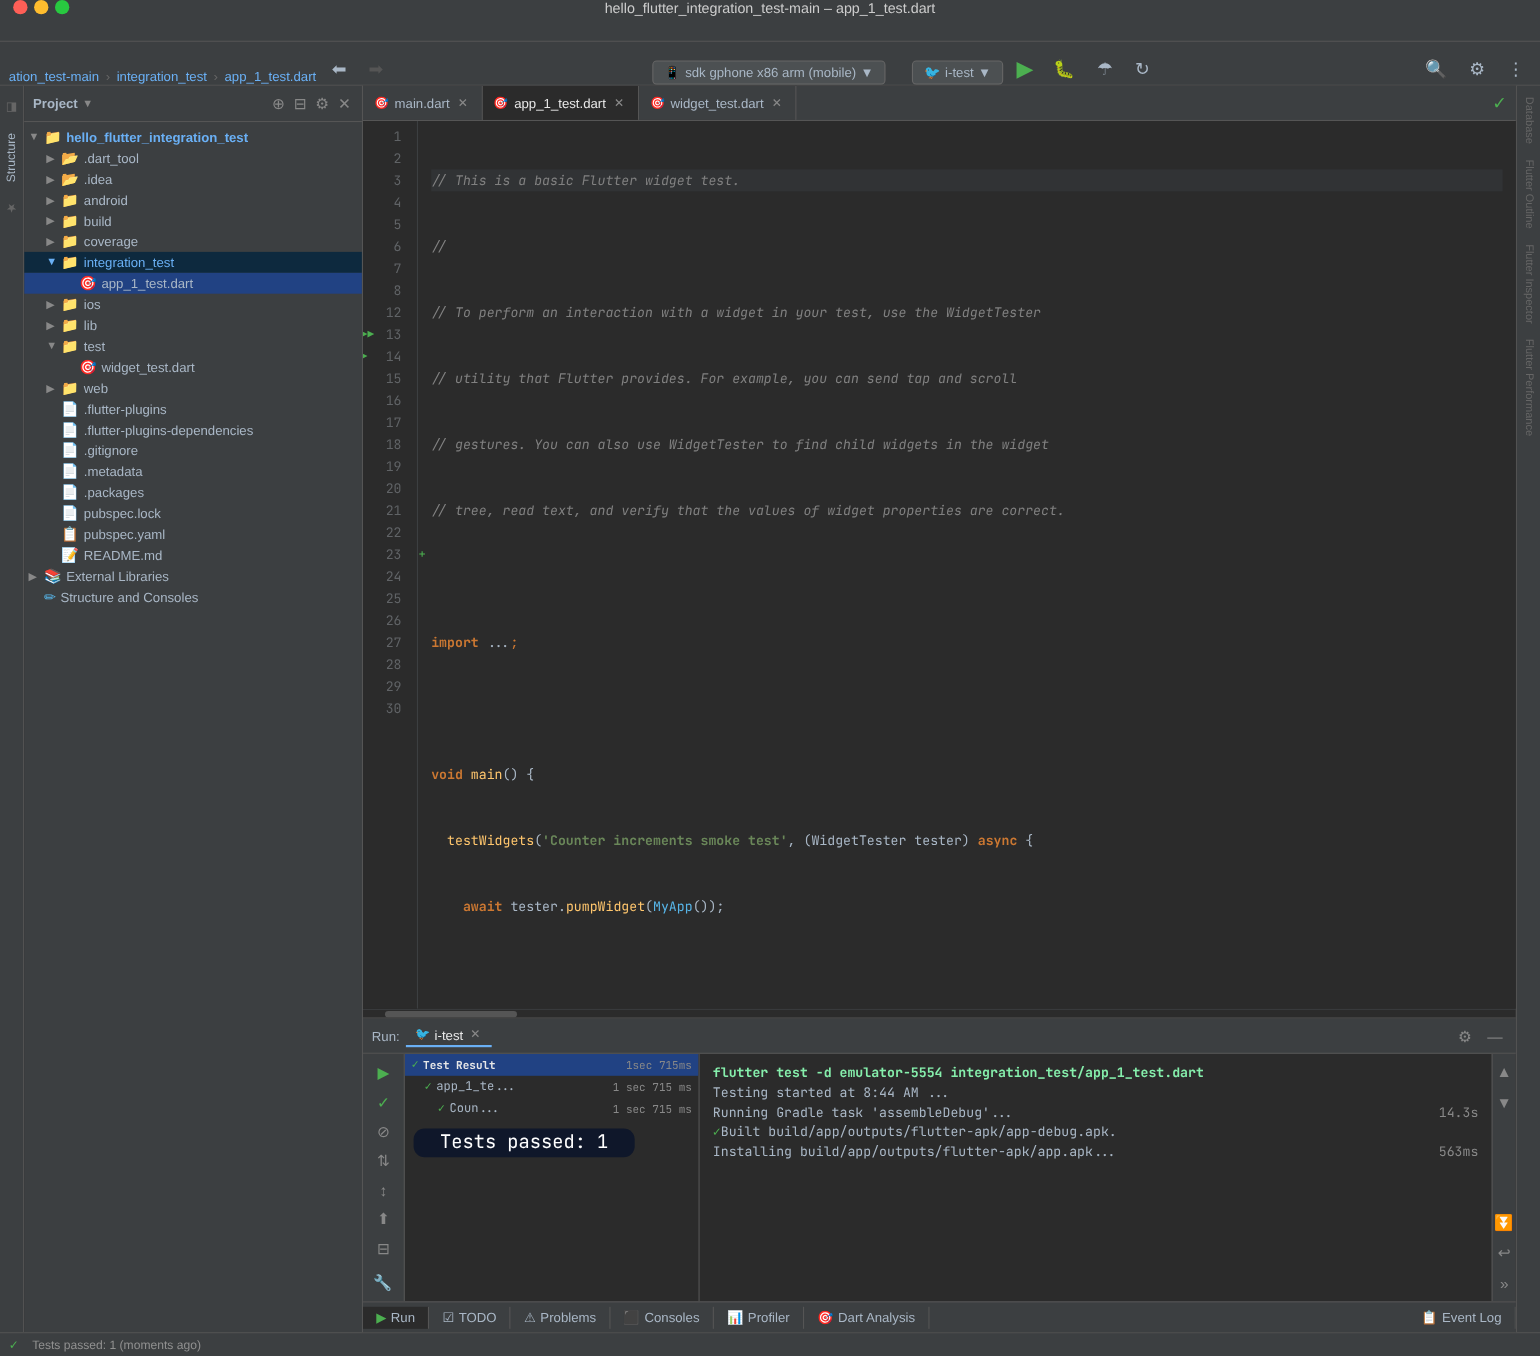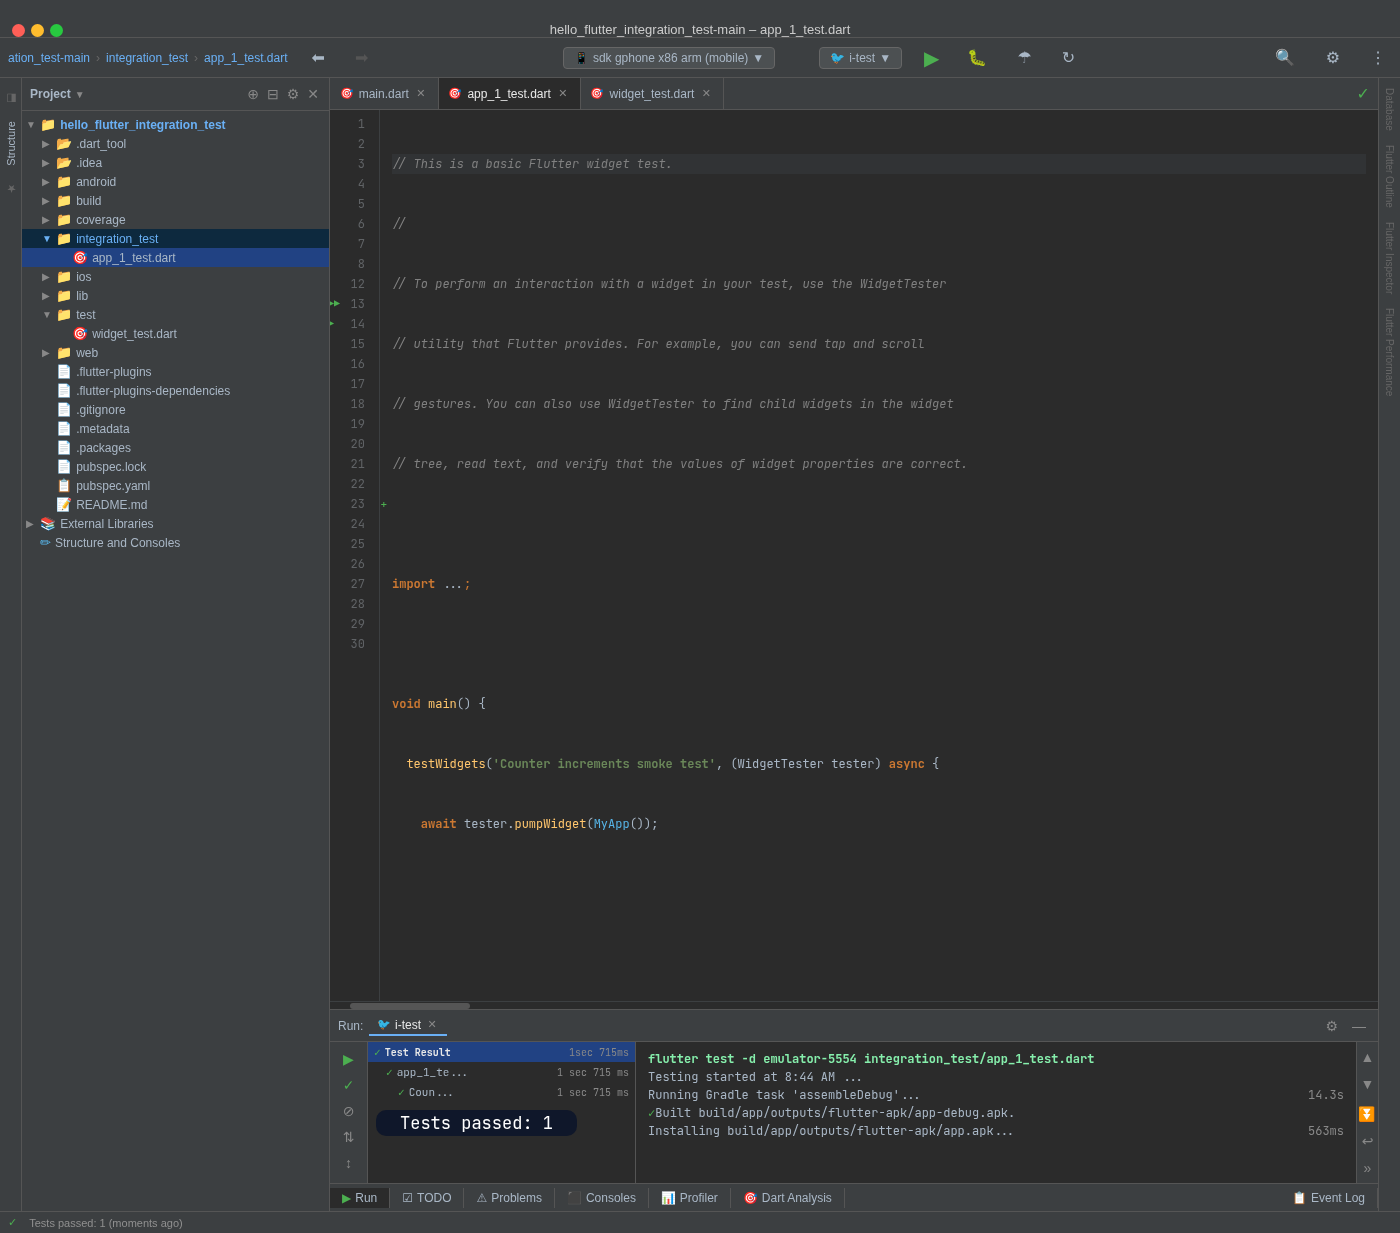"hello_flutter_integration_test-main –" .title-bar { align-items: flex-end -> flex-start }
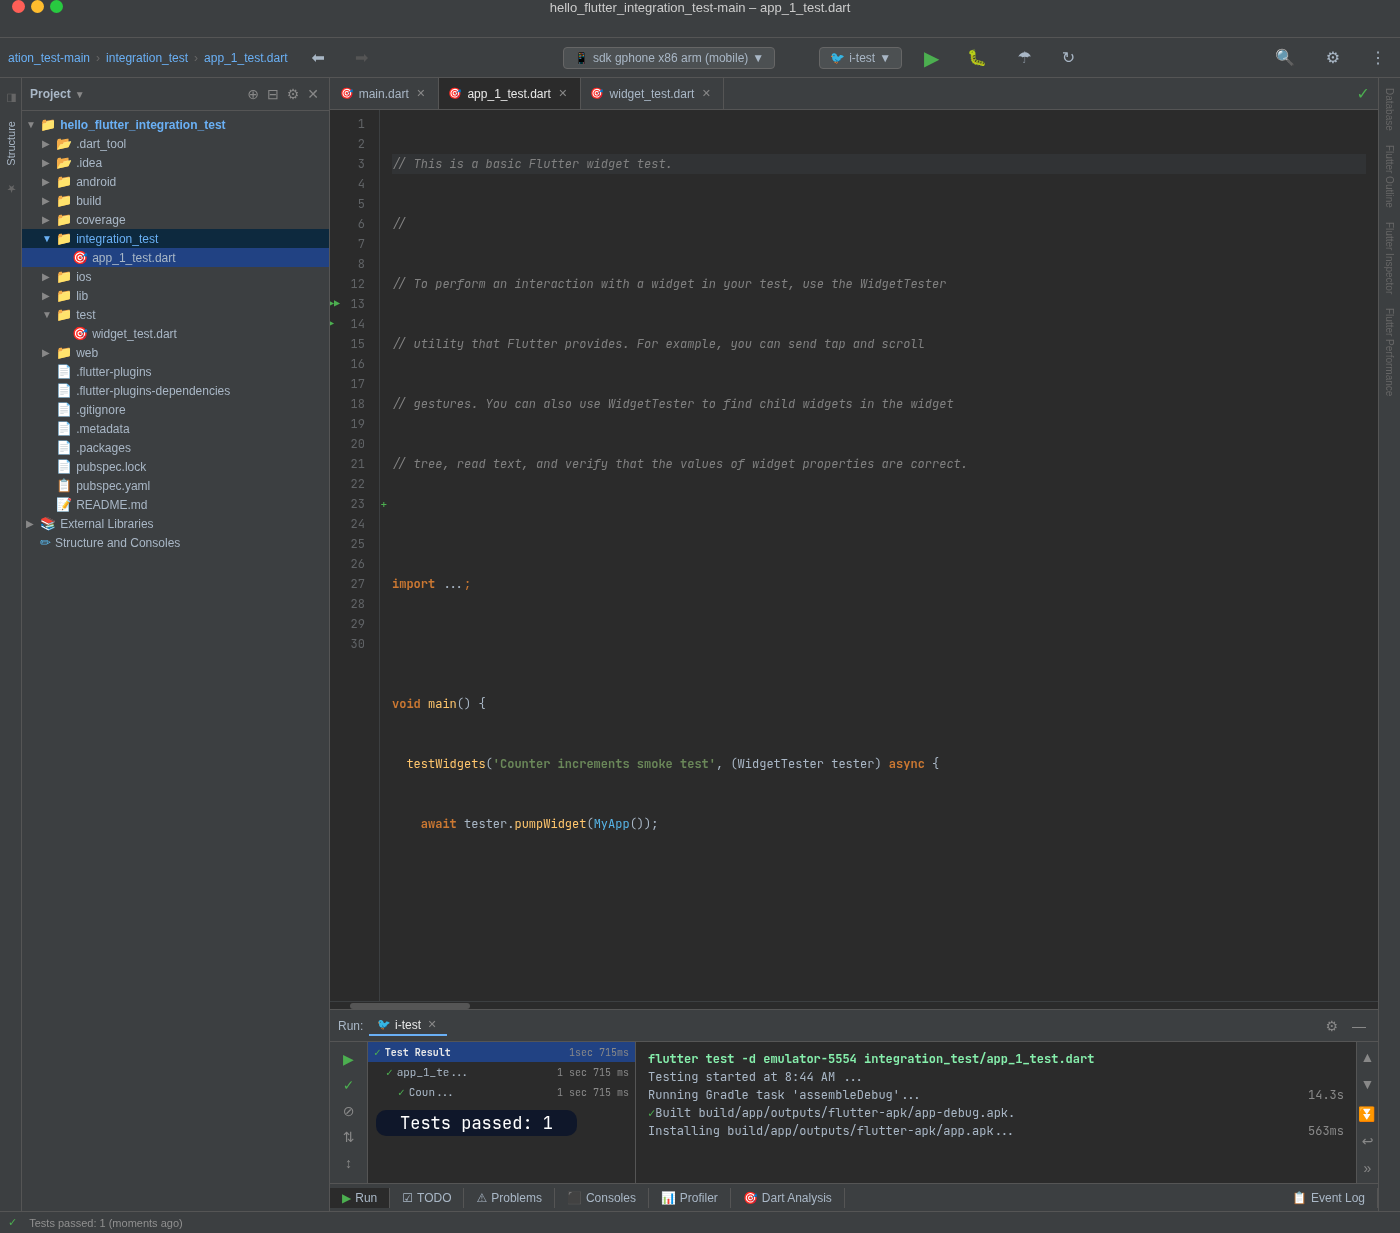"ation_test-main" .top-toolbar { align-items: center -> flex-end; gap: 18px -> 8px }
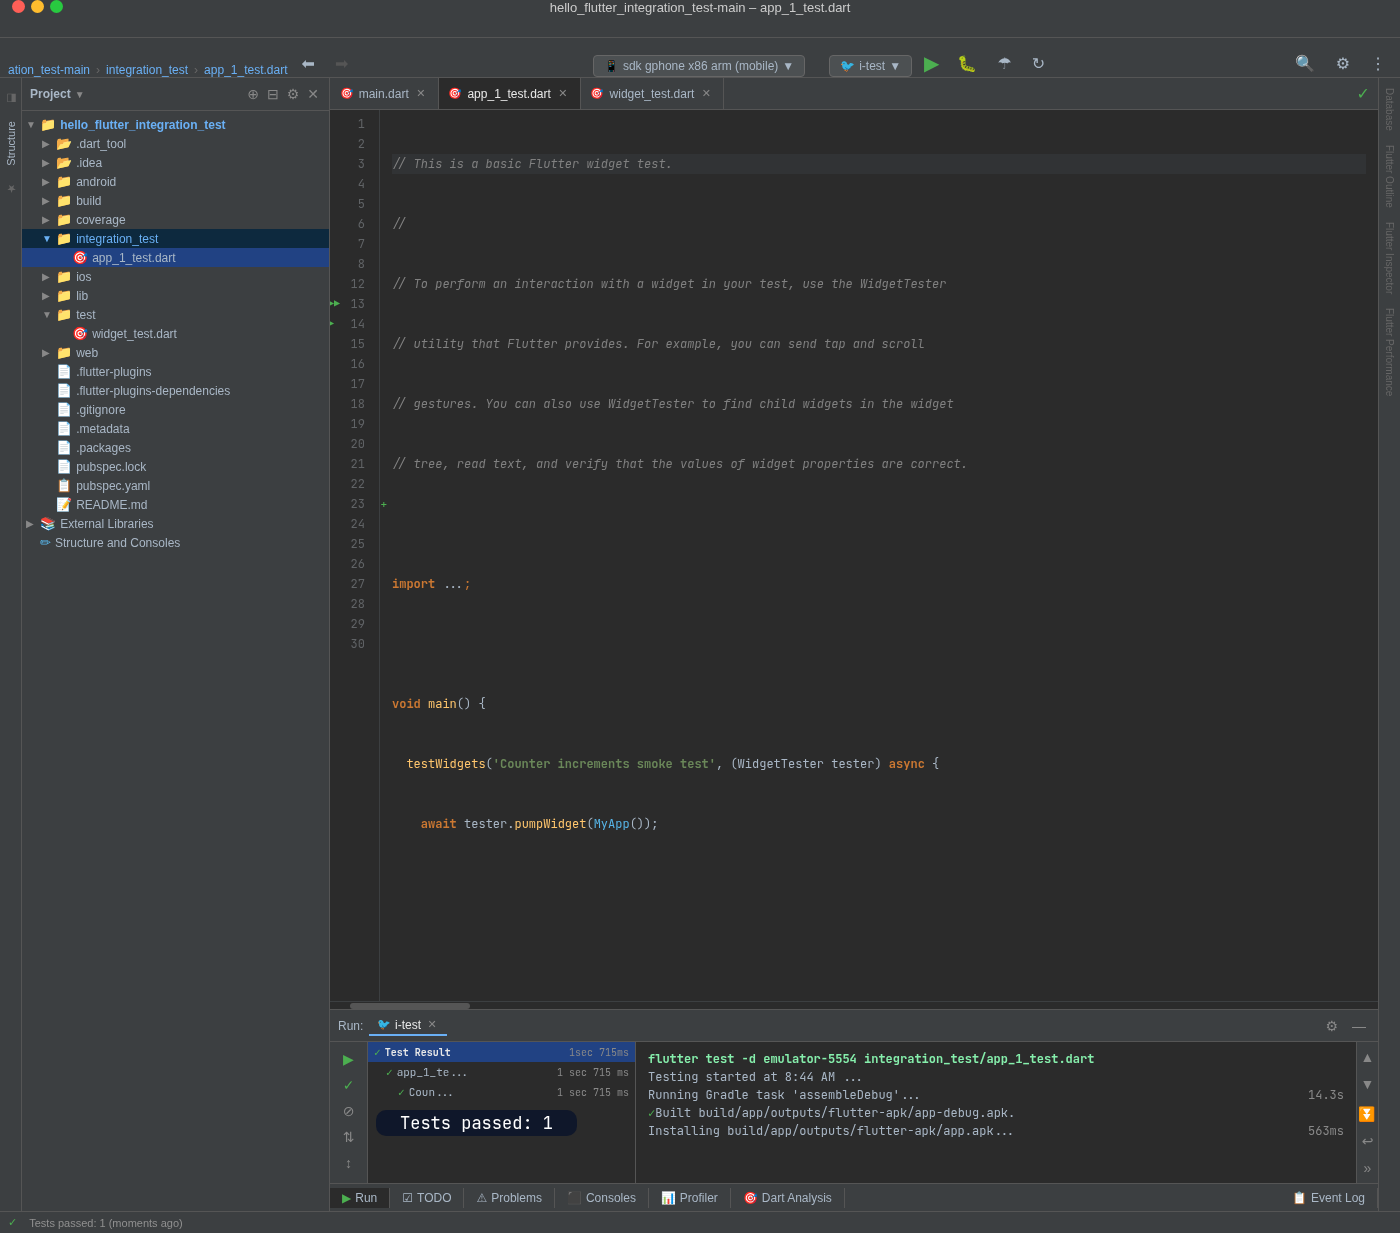"Run:" .bottom-panel { height: 174px -> 258px }
